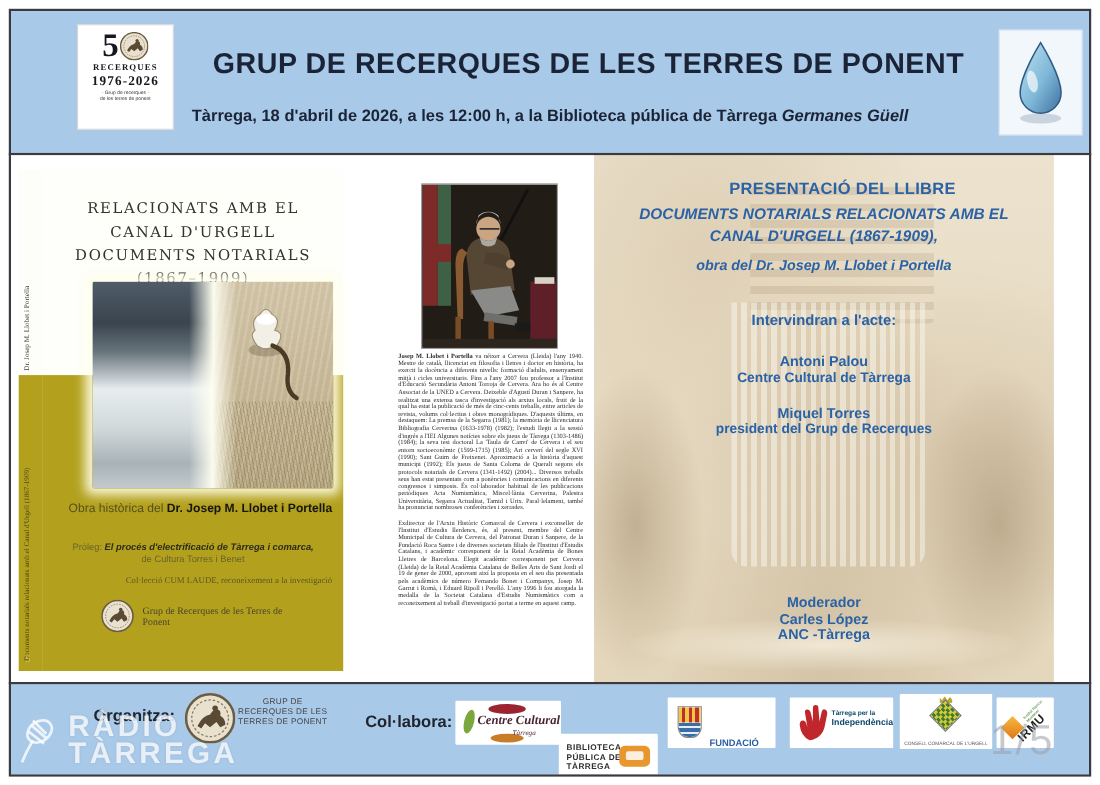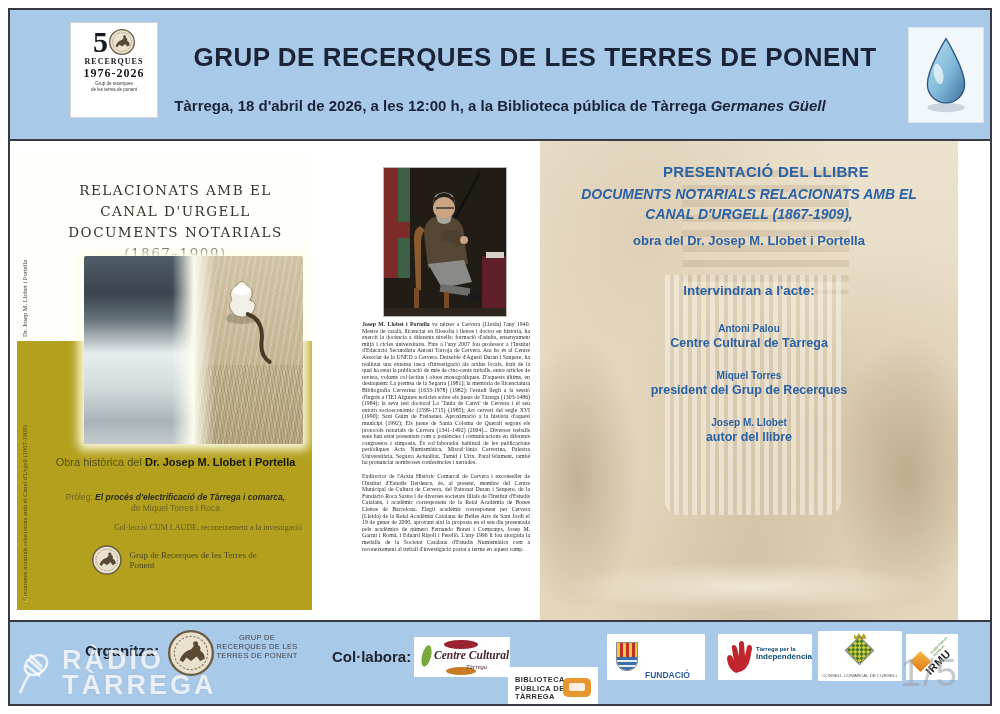"obra del Dr. Josep M." .pres-author { font-style: none -> italic }
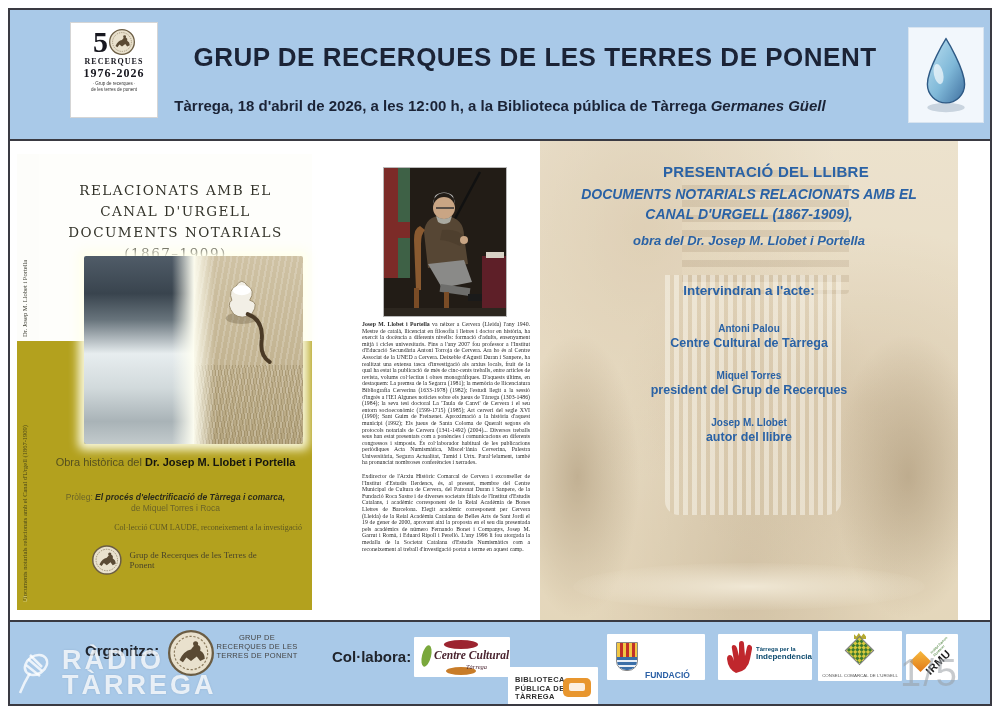"Antoni Palou" .spk-name { font-size: 10px -> 13px }
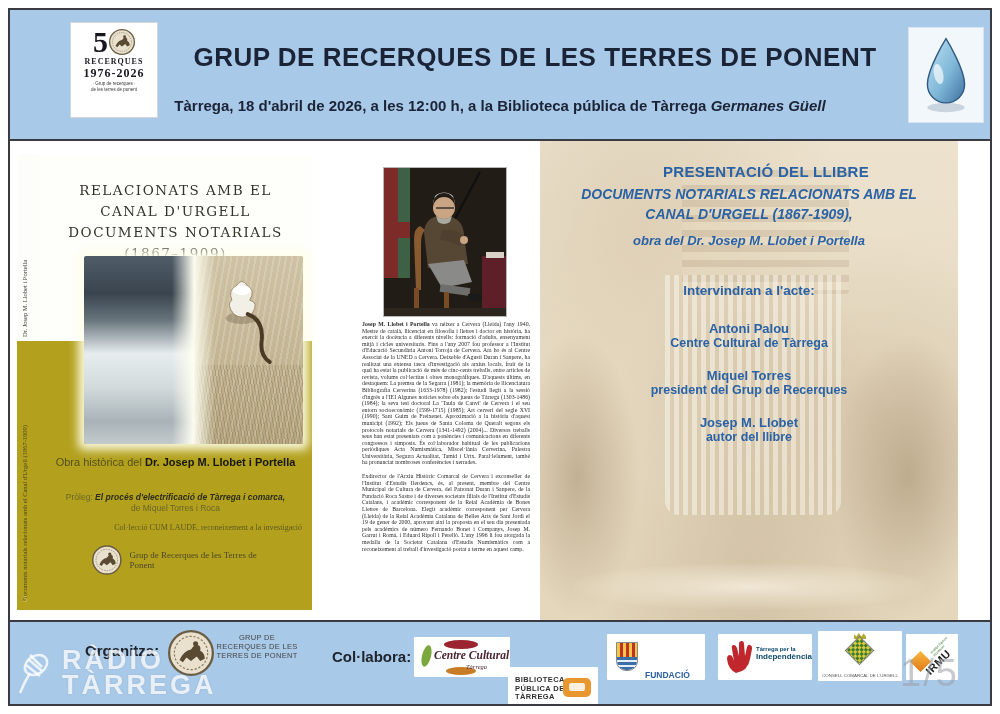"Josep M. Llobet" div.spk { html: <div> <div>Josep M. Llobet</div> <div>autor del llibre</div> </div> -> none }
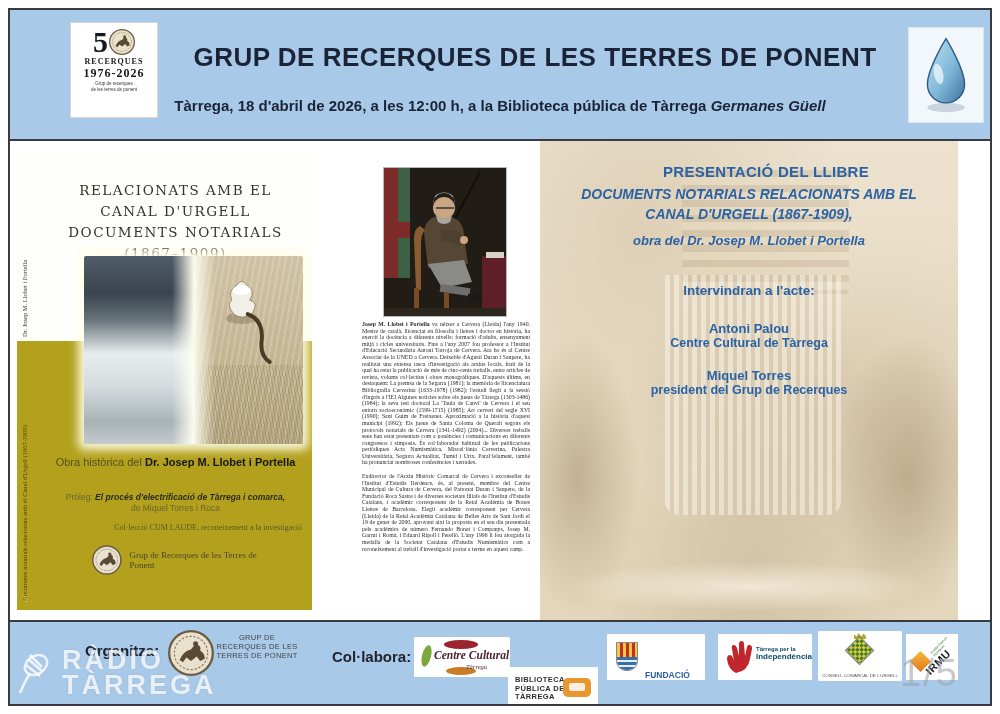"Obra històrica del Dr. Josep" .cover-credit { text-align: center -> right }
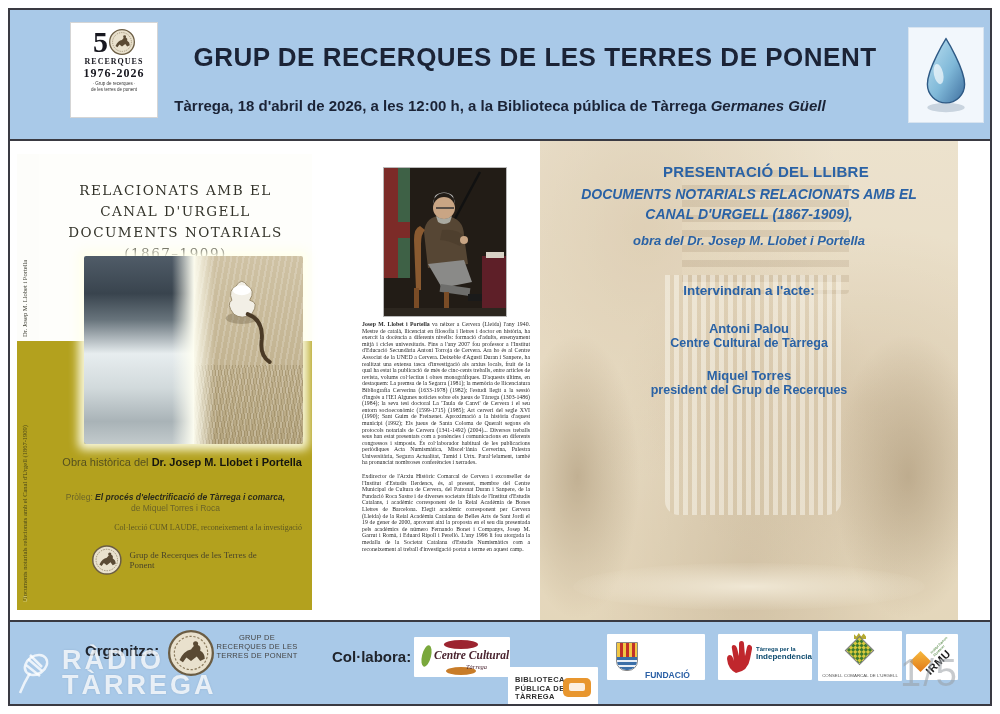"de Miquel Torres i Roca" span { text: Miquel Torres i Roca -> Cultura Torres i Benet }
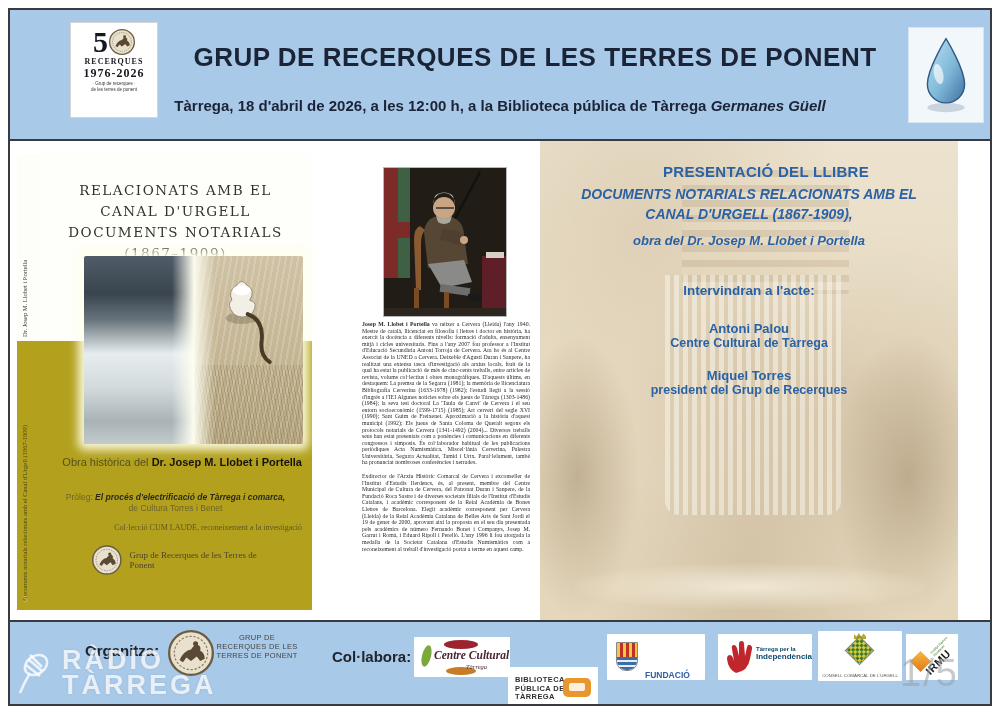"Moderador" div.moder { html: none -> <div> <div>Moderador</div> <div>Carles López</div> <div>ANC -Tàrrega</div> </div> }
